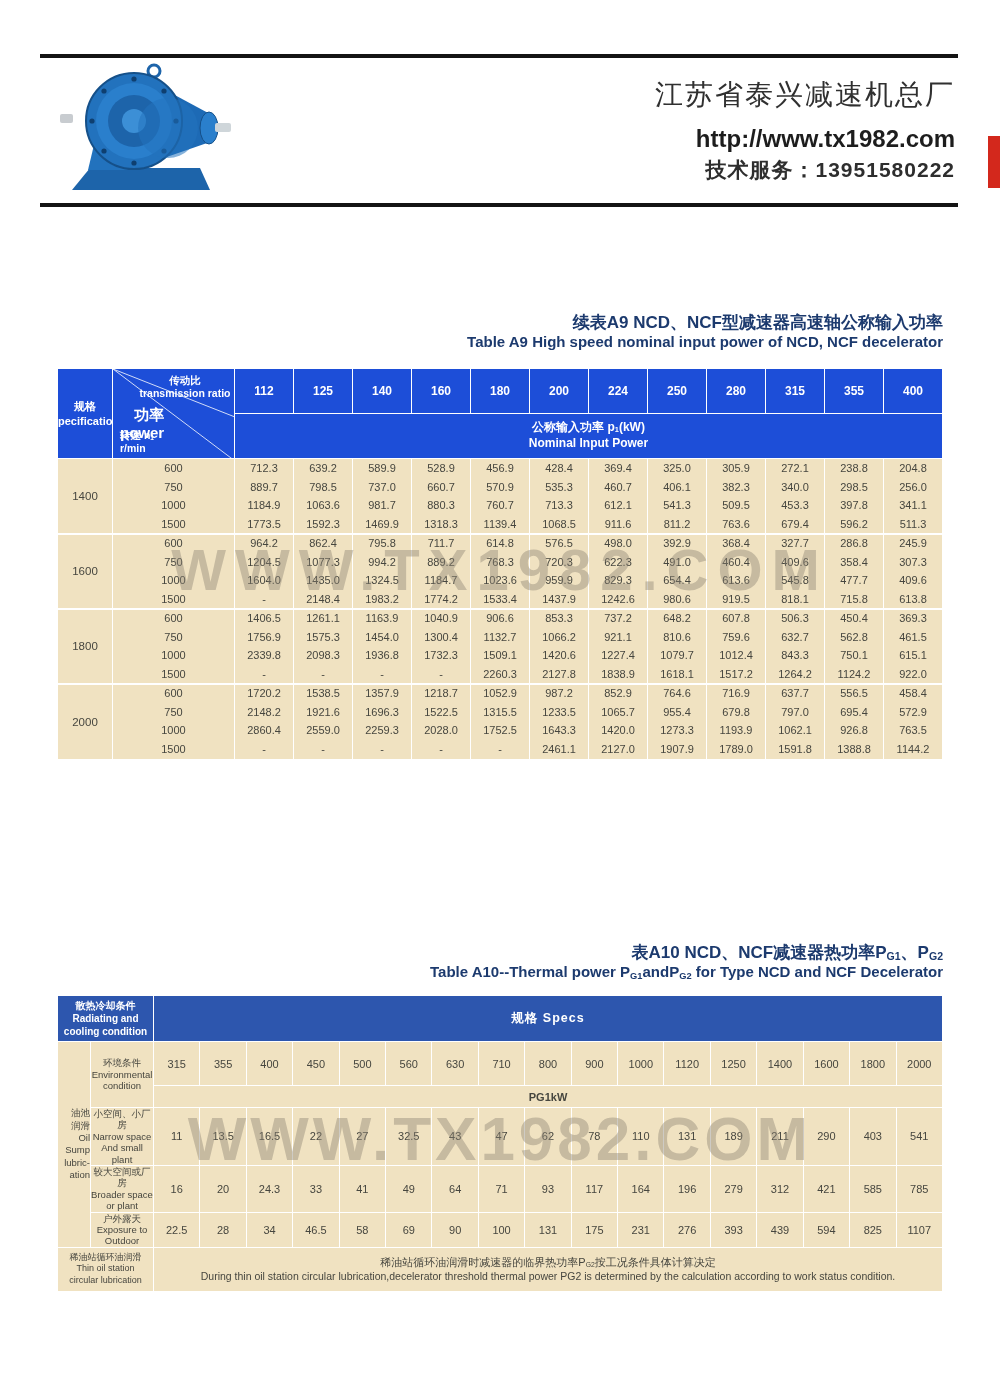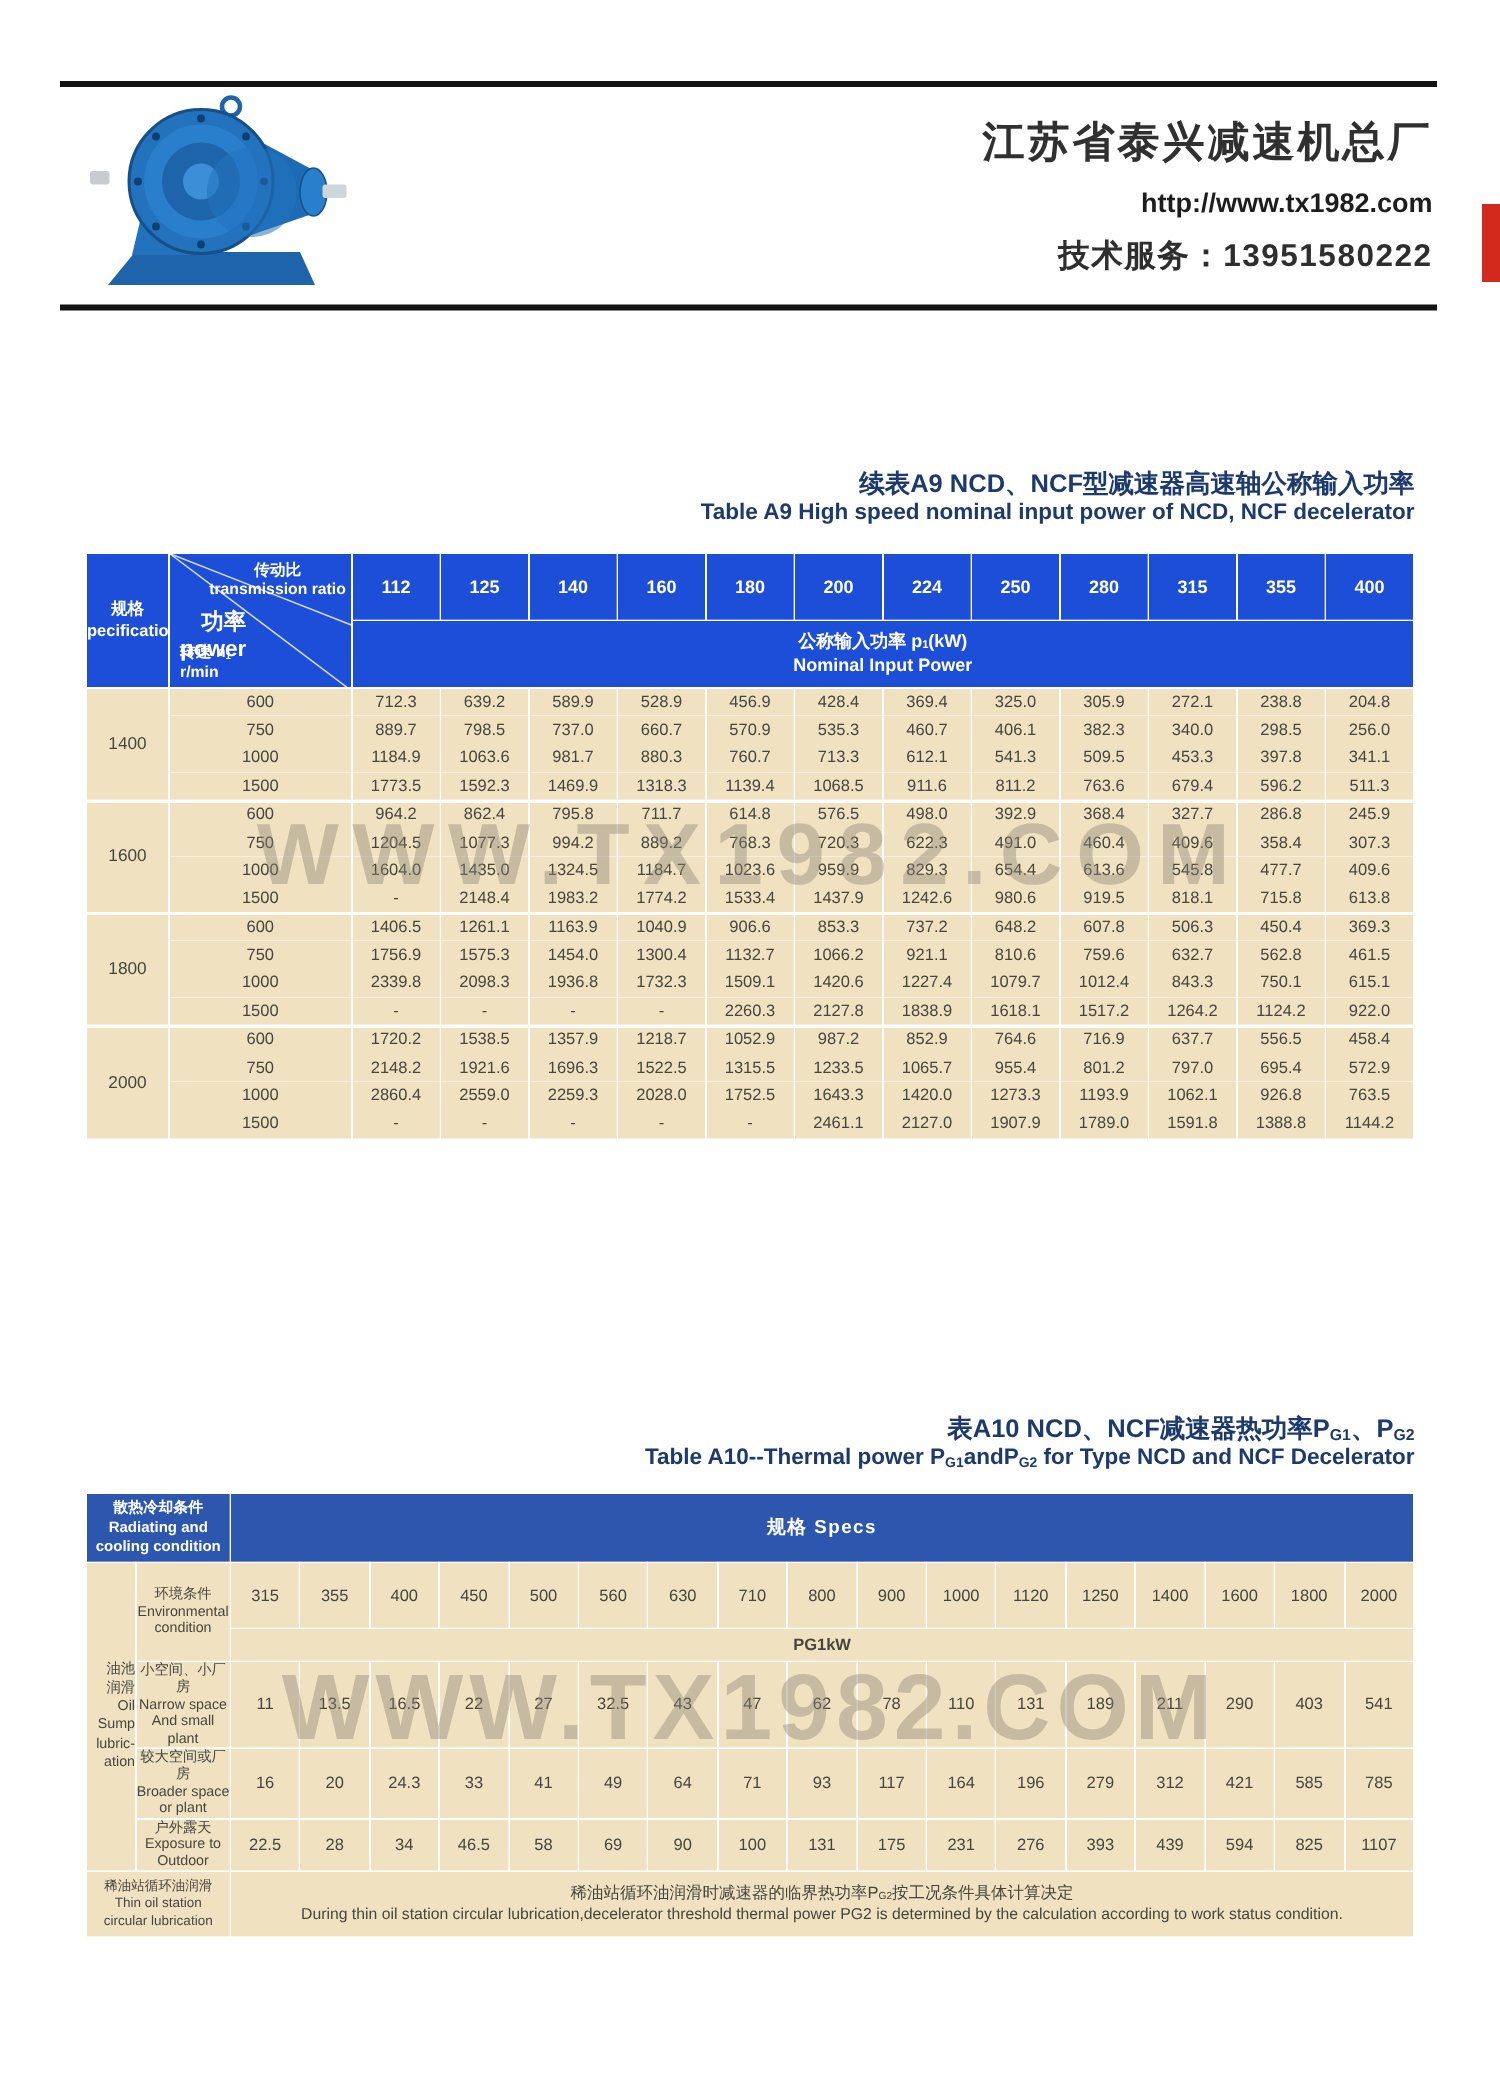"江苏省泰兴减速机总厂" #company { font-weight: bold -> normal }
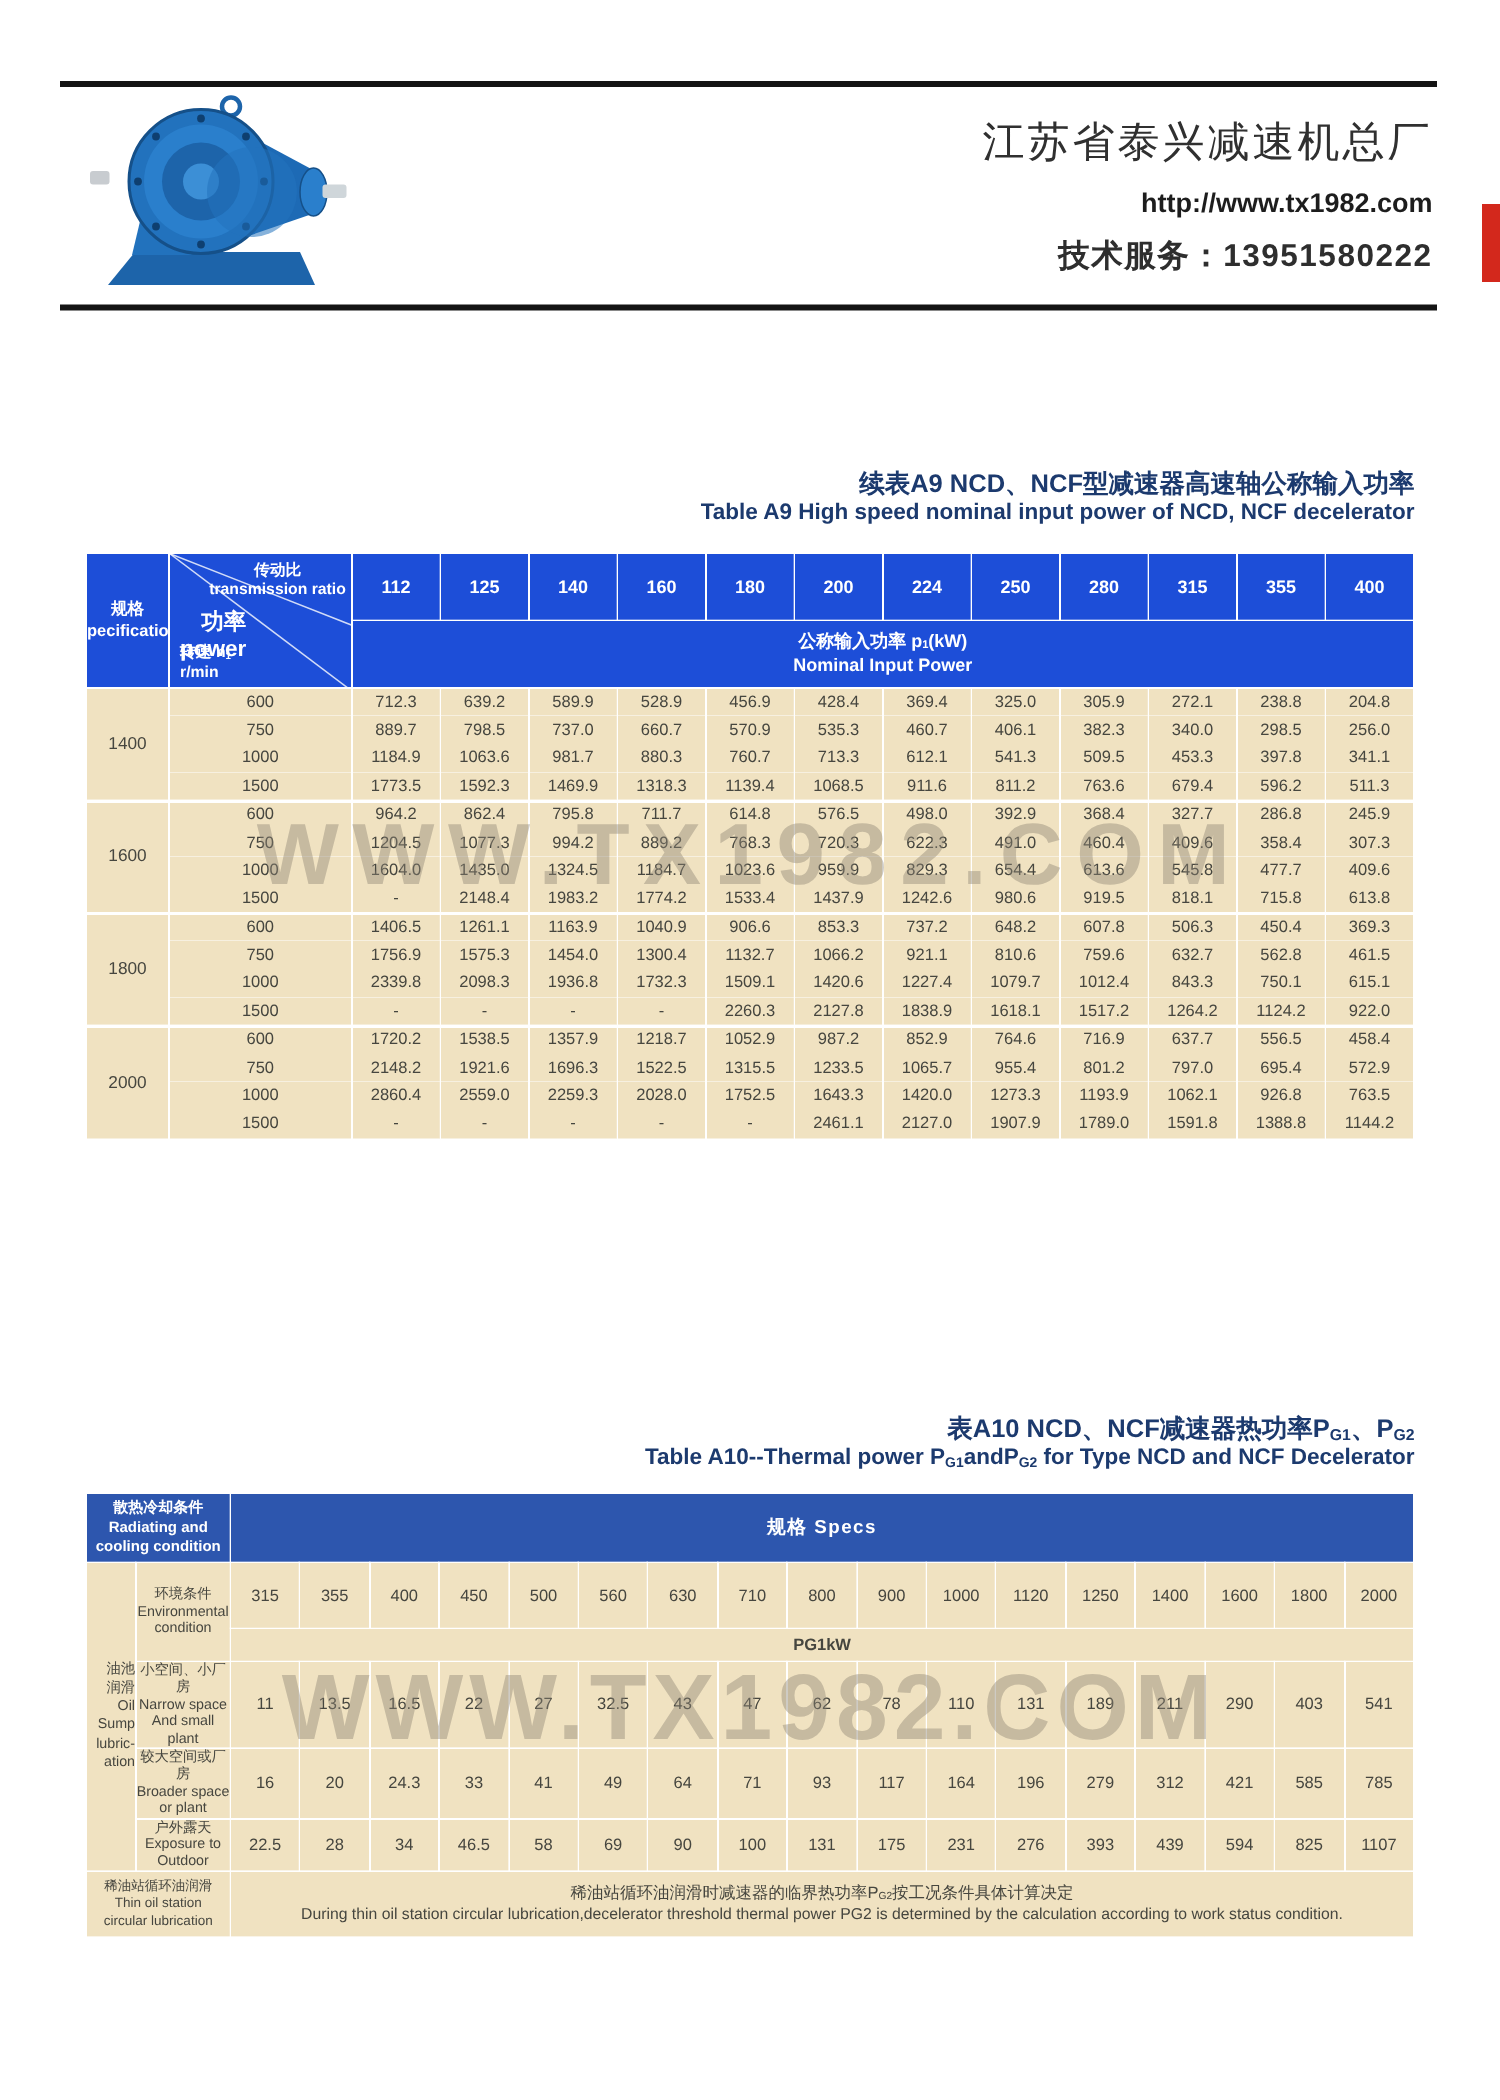"http://www.tx1982.com" #website { font-size: 18px -> 24px }
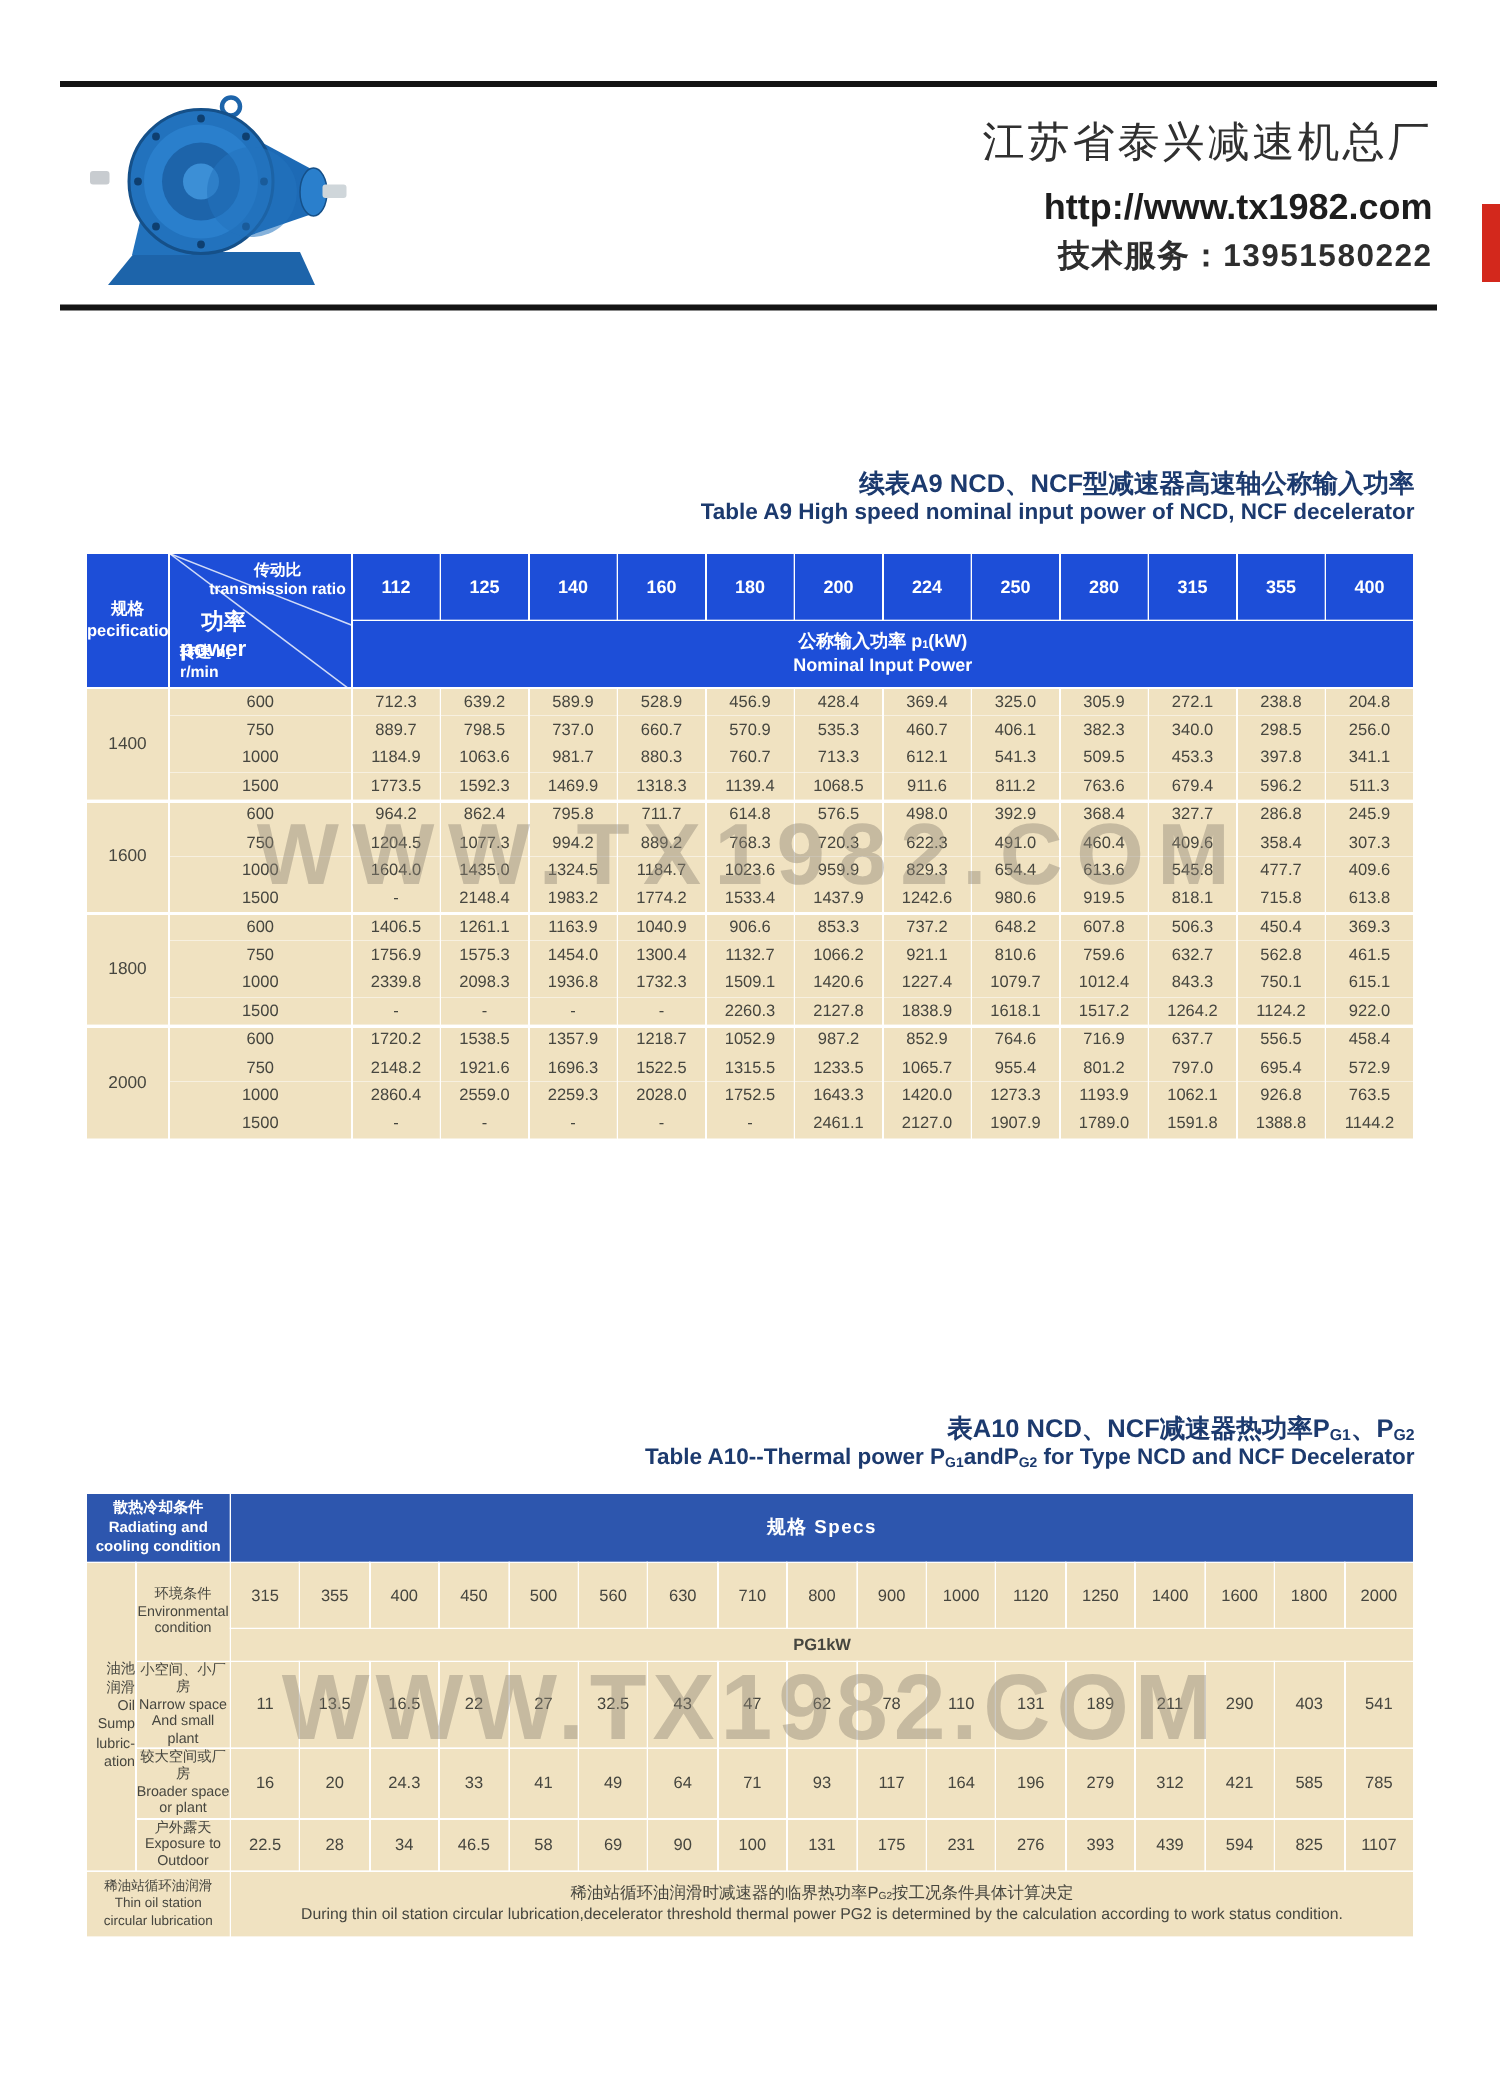"801.2" td.val-cell { text: 801.2 -> 679.8 }
